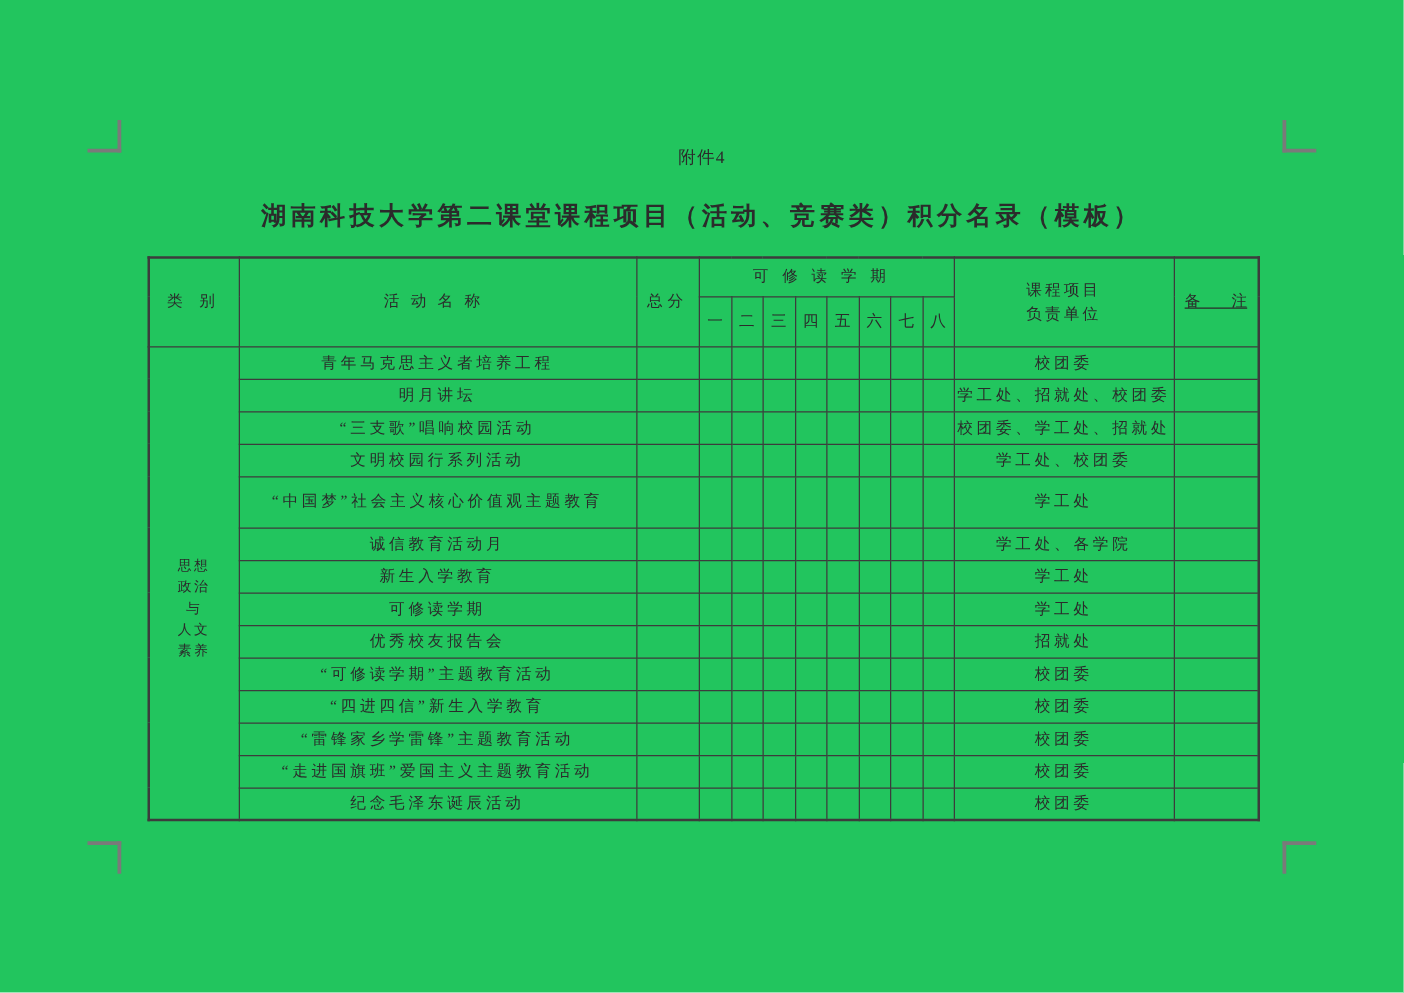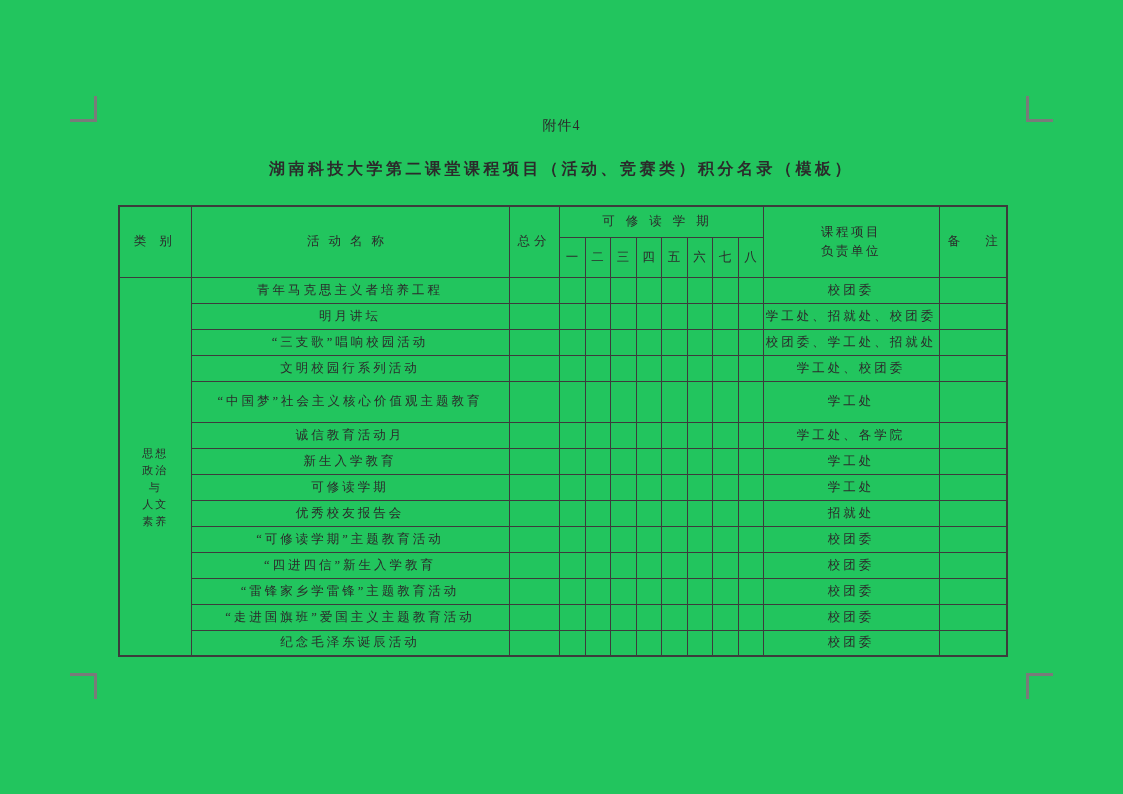"湖南科技大学第二课堂课程项目（活动、竞赛类）积分名录（模板）" .title { font-size: 16px -> 20px }
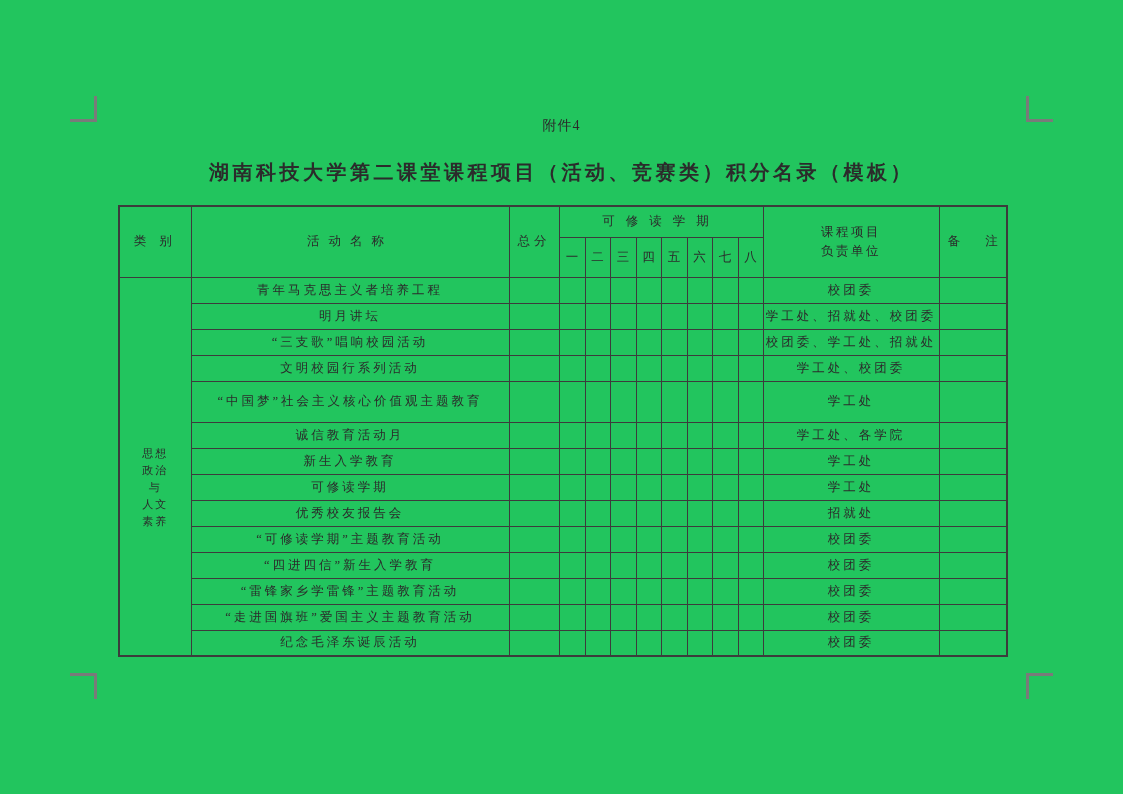"备 注" .th-remark { text-decoration: none -> underline }
